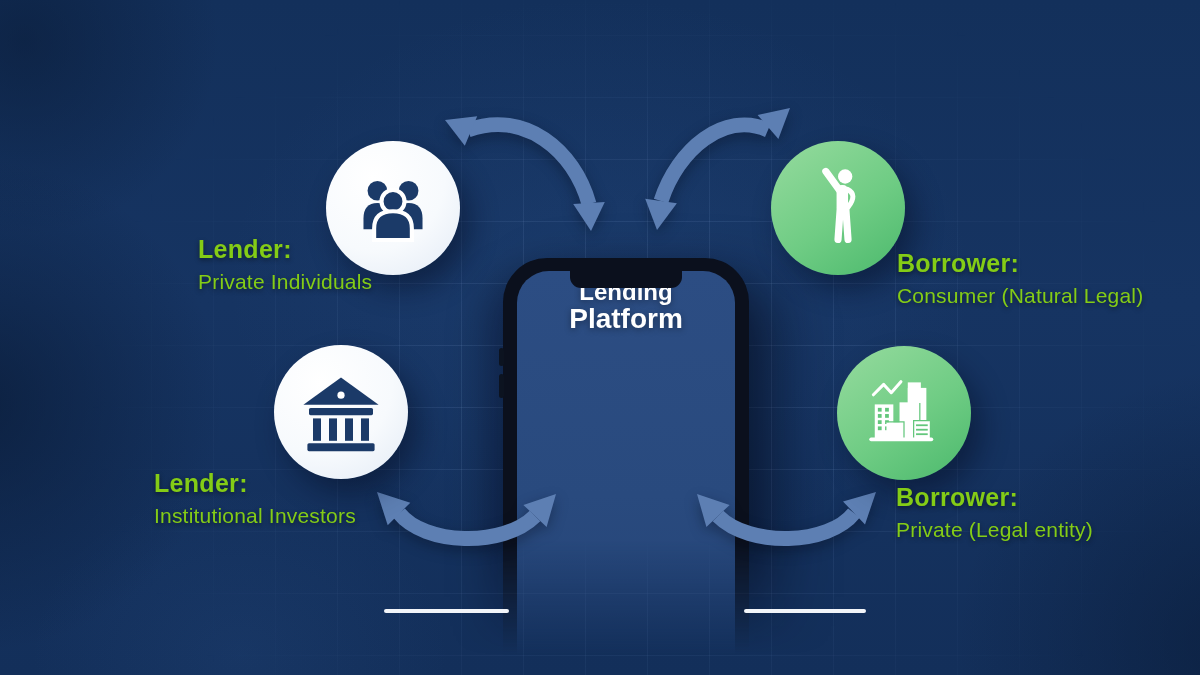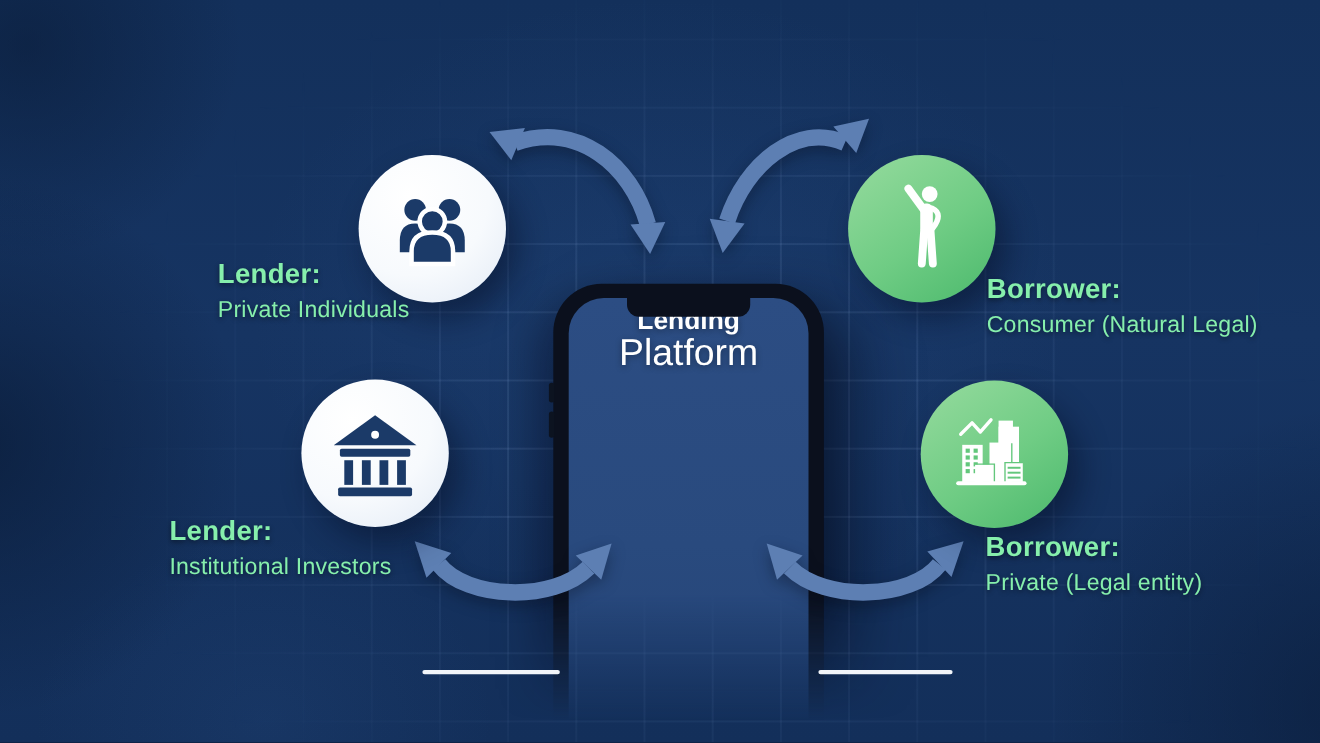"Lender:" .node-label { color: #86efac -> #84cc16 }
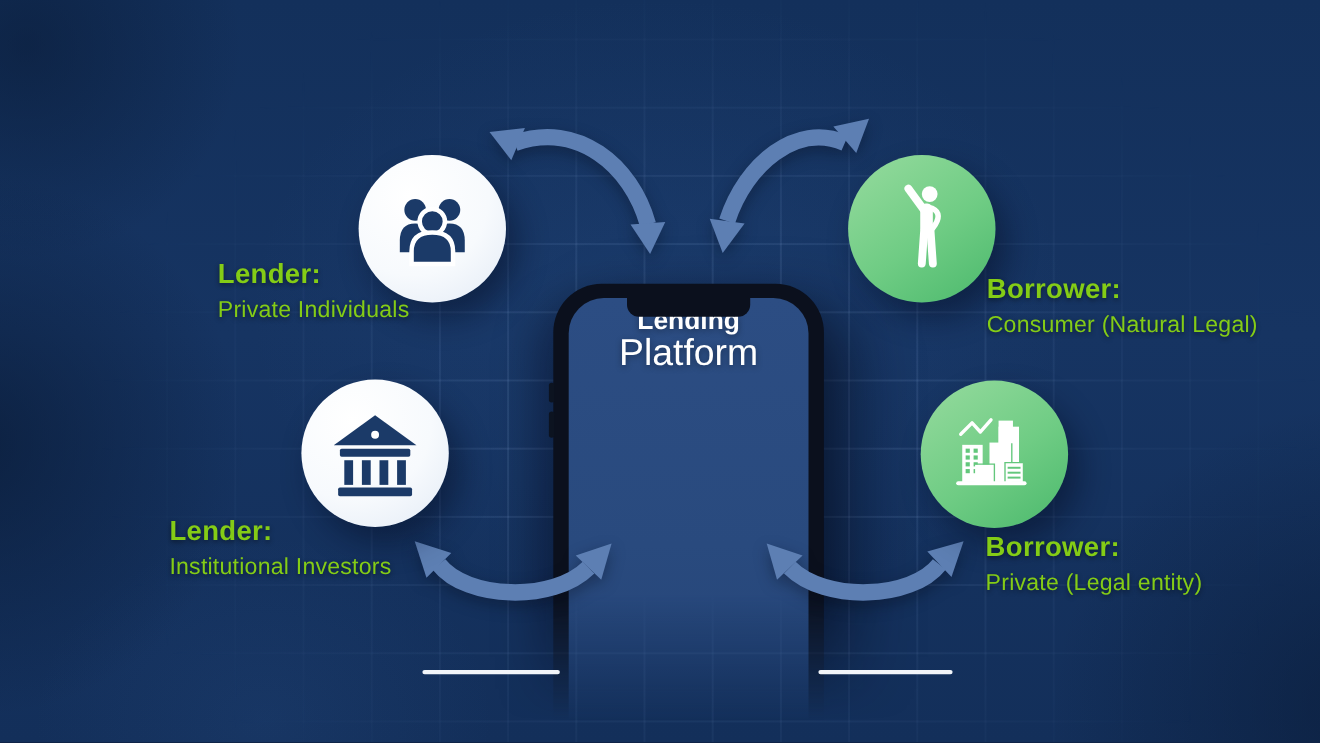"Platform" .p2p-line3 { font-size: 34px -> 28px; font-weight: 400 -> 700 }
